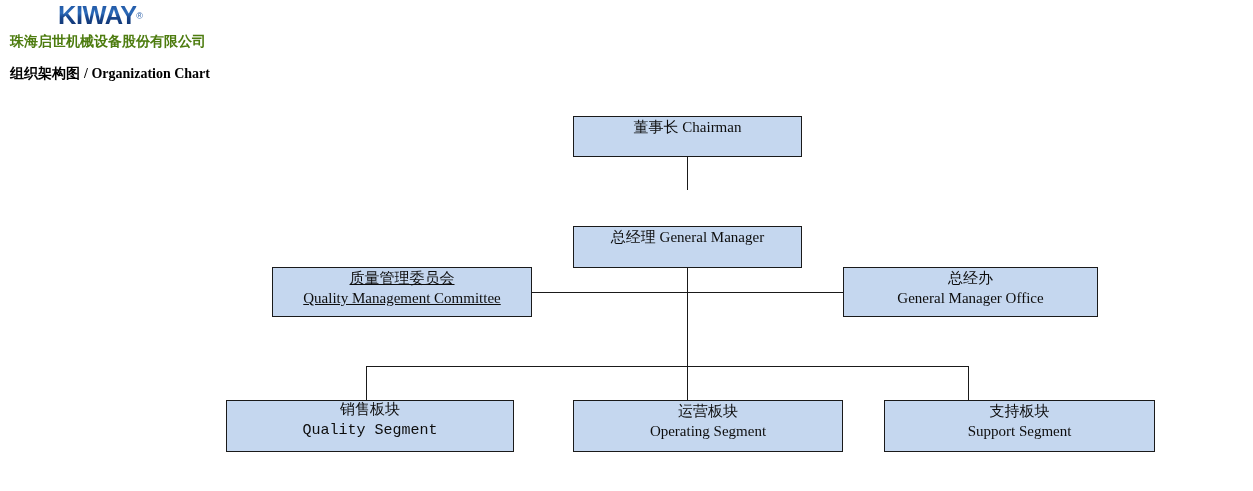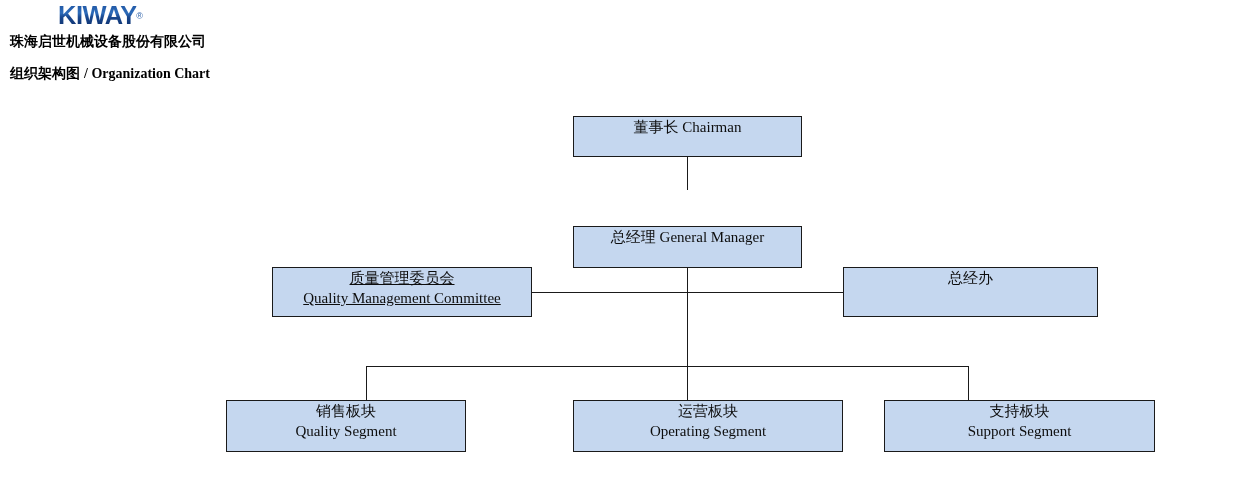"珠海启世机械设备股份有限公司" .title-line { color: #000000 -> #4d7c0f }
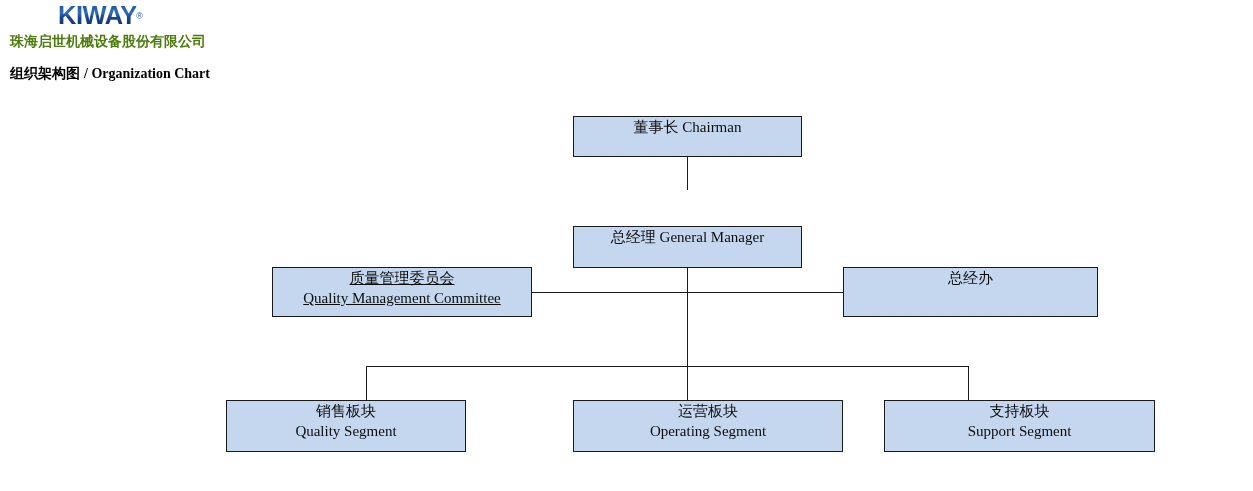"General Manager Office" span.l2 { html: none -> <span>General Manager Office</span> }
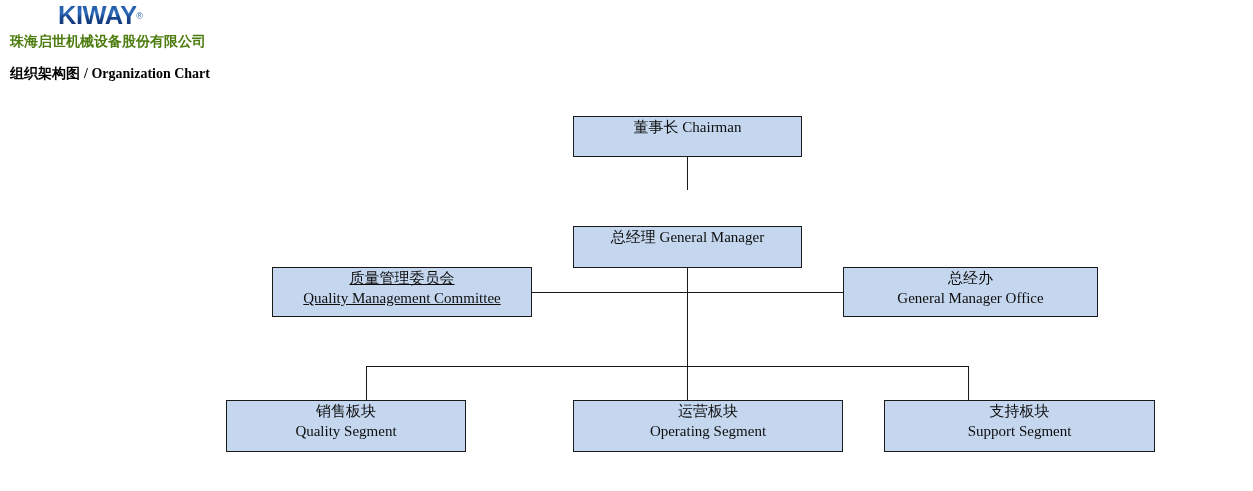"销售板块" #node-business { font-family: none -> Liberation Mono, monospace; width: 240px -> 288px }
